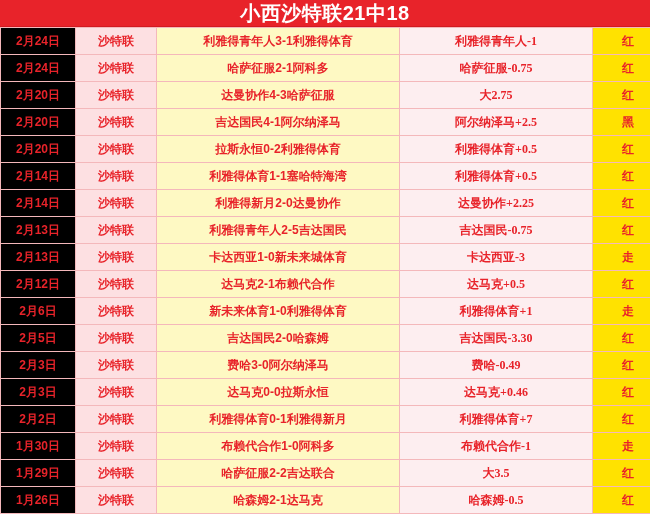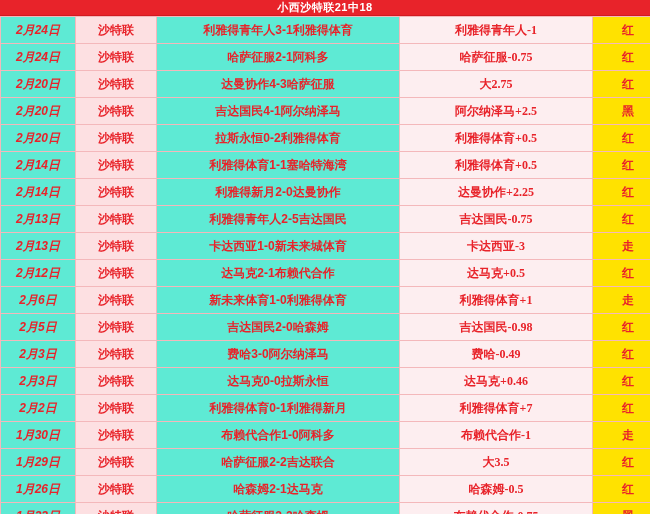"小西沙特联21中18" .title-bar { font-size: 11px -> 20px }
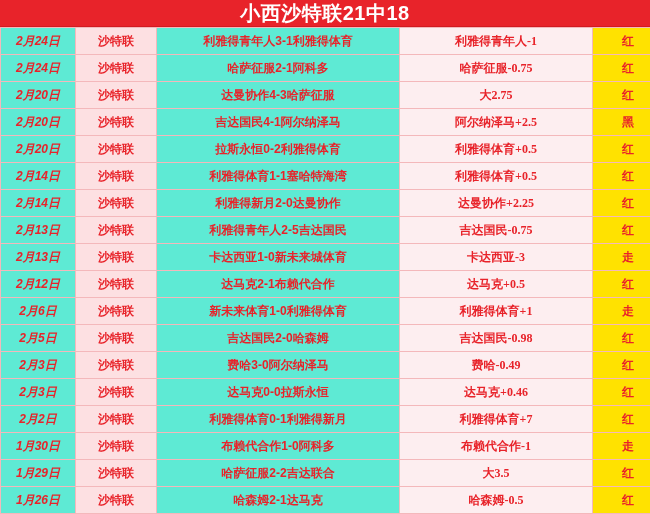"2月24日" .c-date { background: #5eead4 -> #000000; font-style: italic -> none }
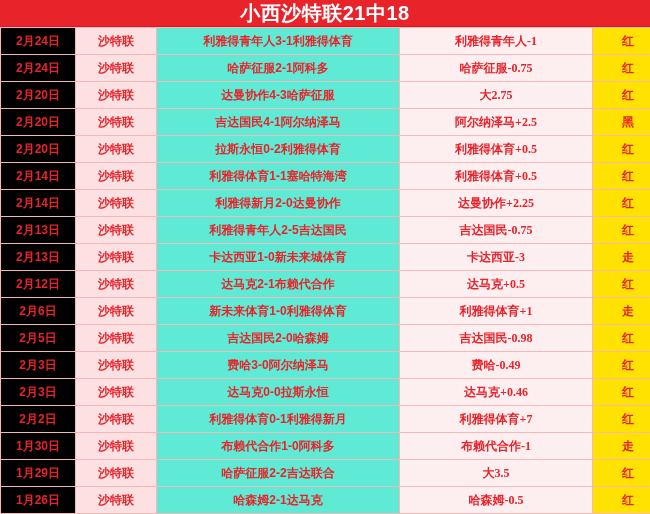"利雅得青年人3-1利雅得体育" .c-match { background: #5eead4 -> #fef9c3 }
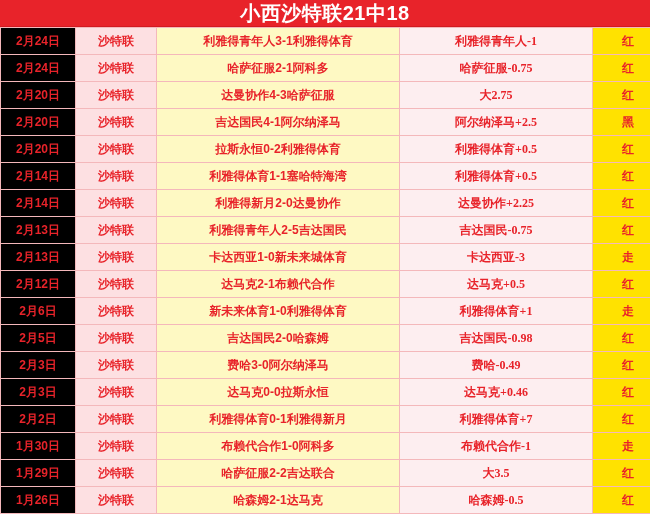"吉达国民-0.98" td.c-pick { text: -0.98 -> -3.30 }
